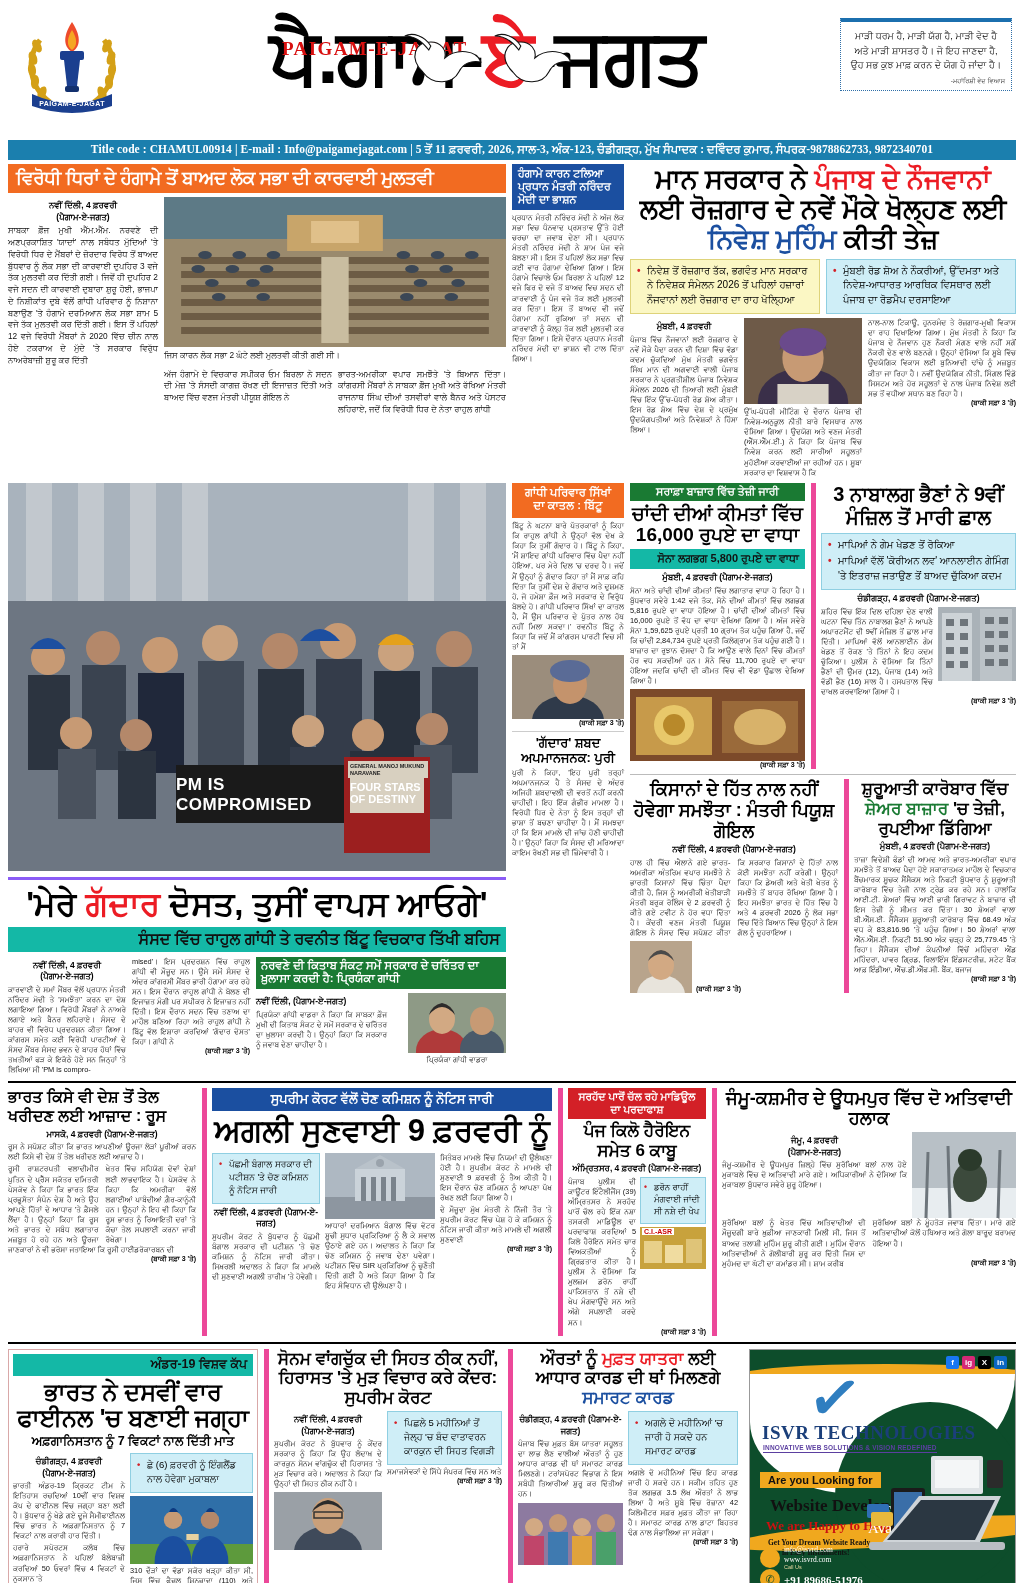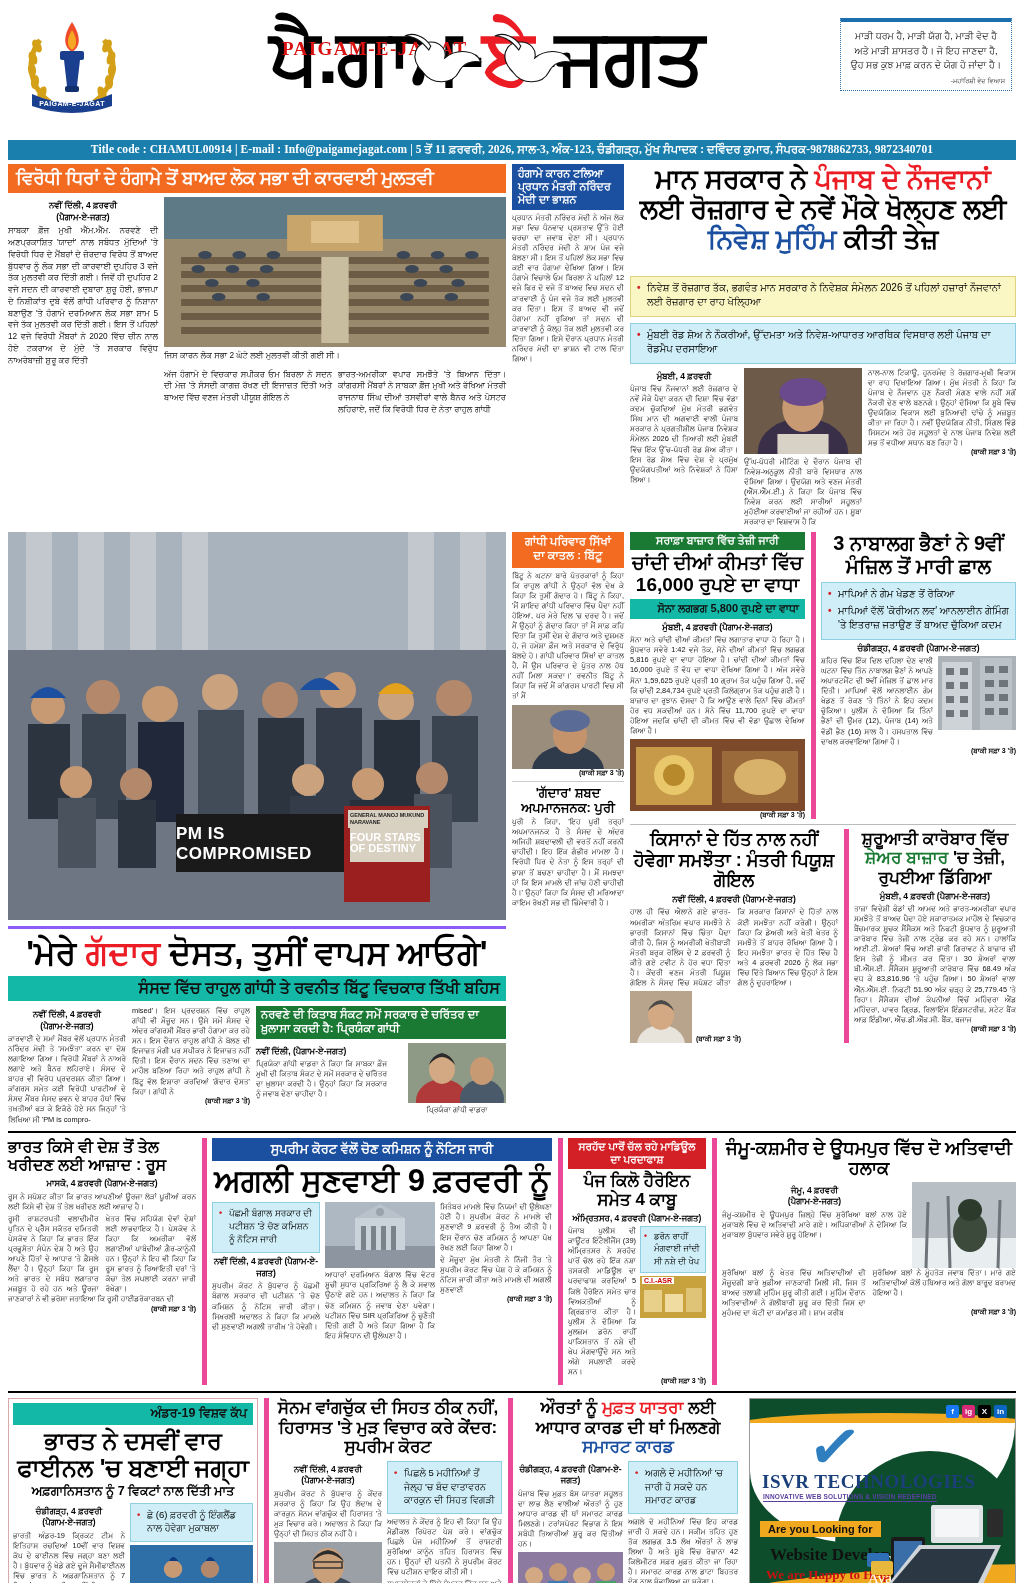"ਨਿਵੇਸ਼ ਤੋਂ ਰੋਜ਼ਗਾਰ ਤੱਕ, ਭਗਵੰਤ" div { flex-direction: column -> none; margin-top: 21px -> 4px }
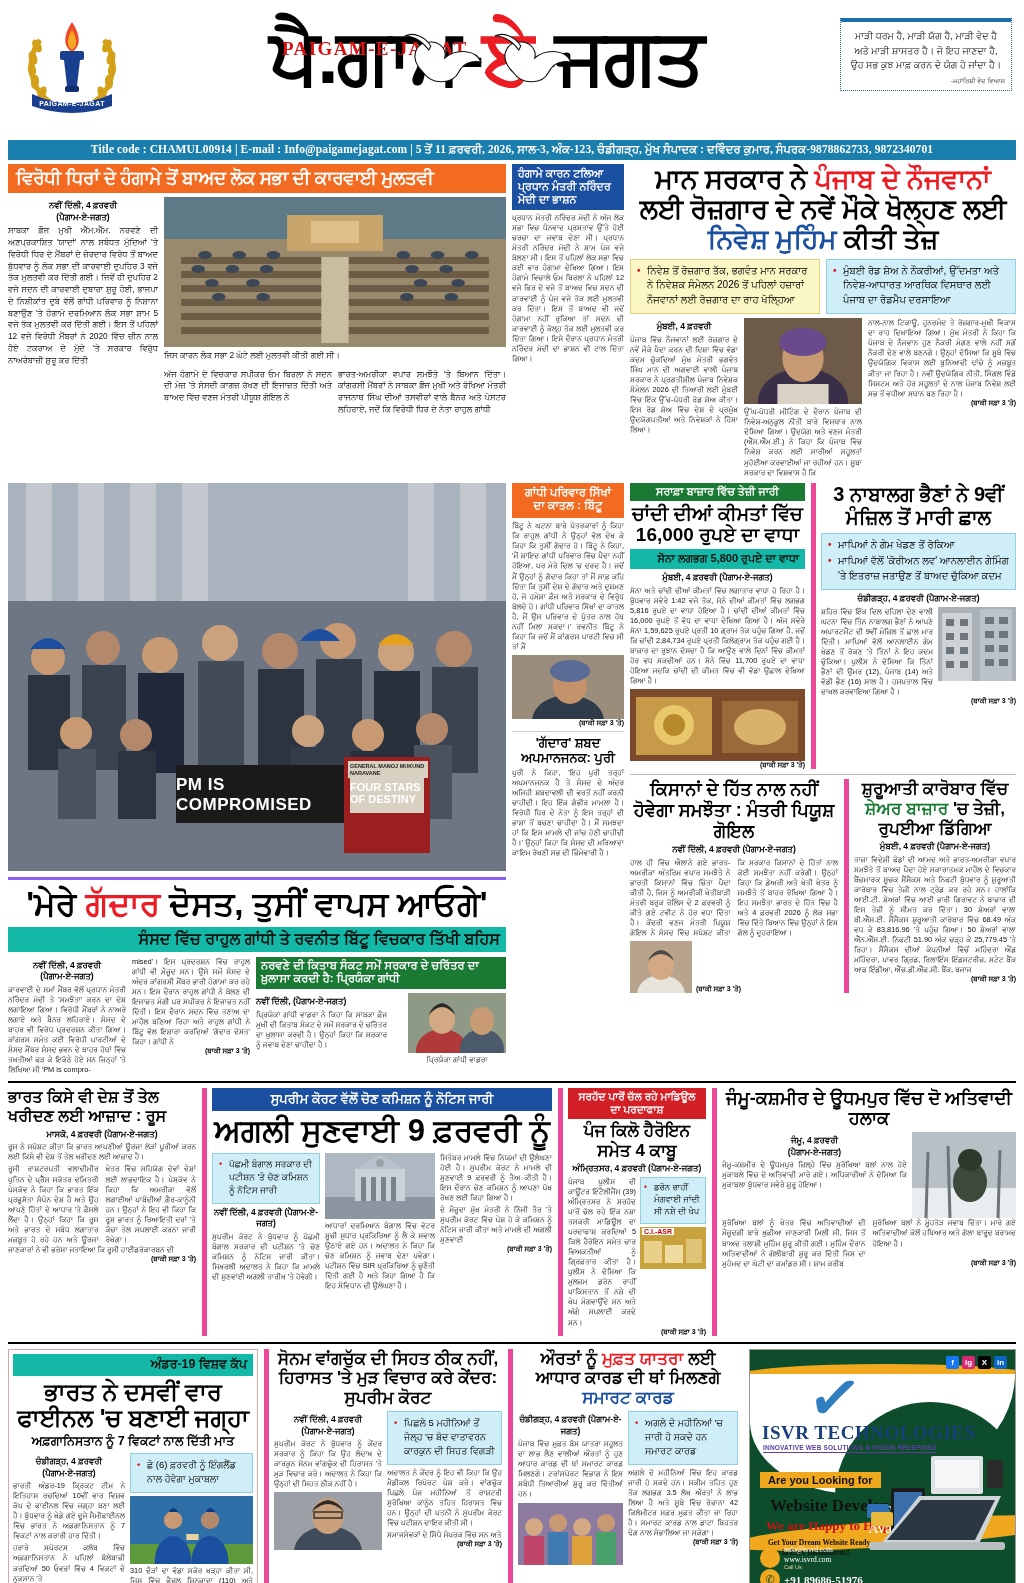"ਪੰਜ ਕਿਲੋ ਹੈਰੋਇਨ ਸਮੇਤ 4" div.hl-mid { text: 4 -> 6 }
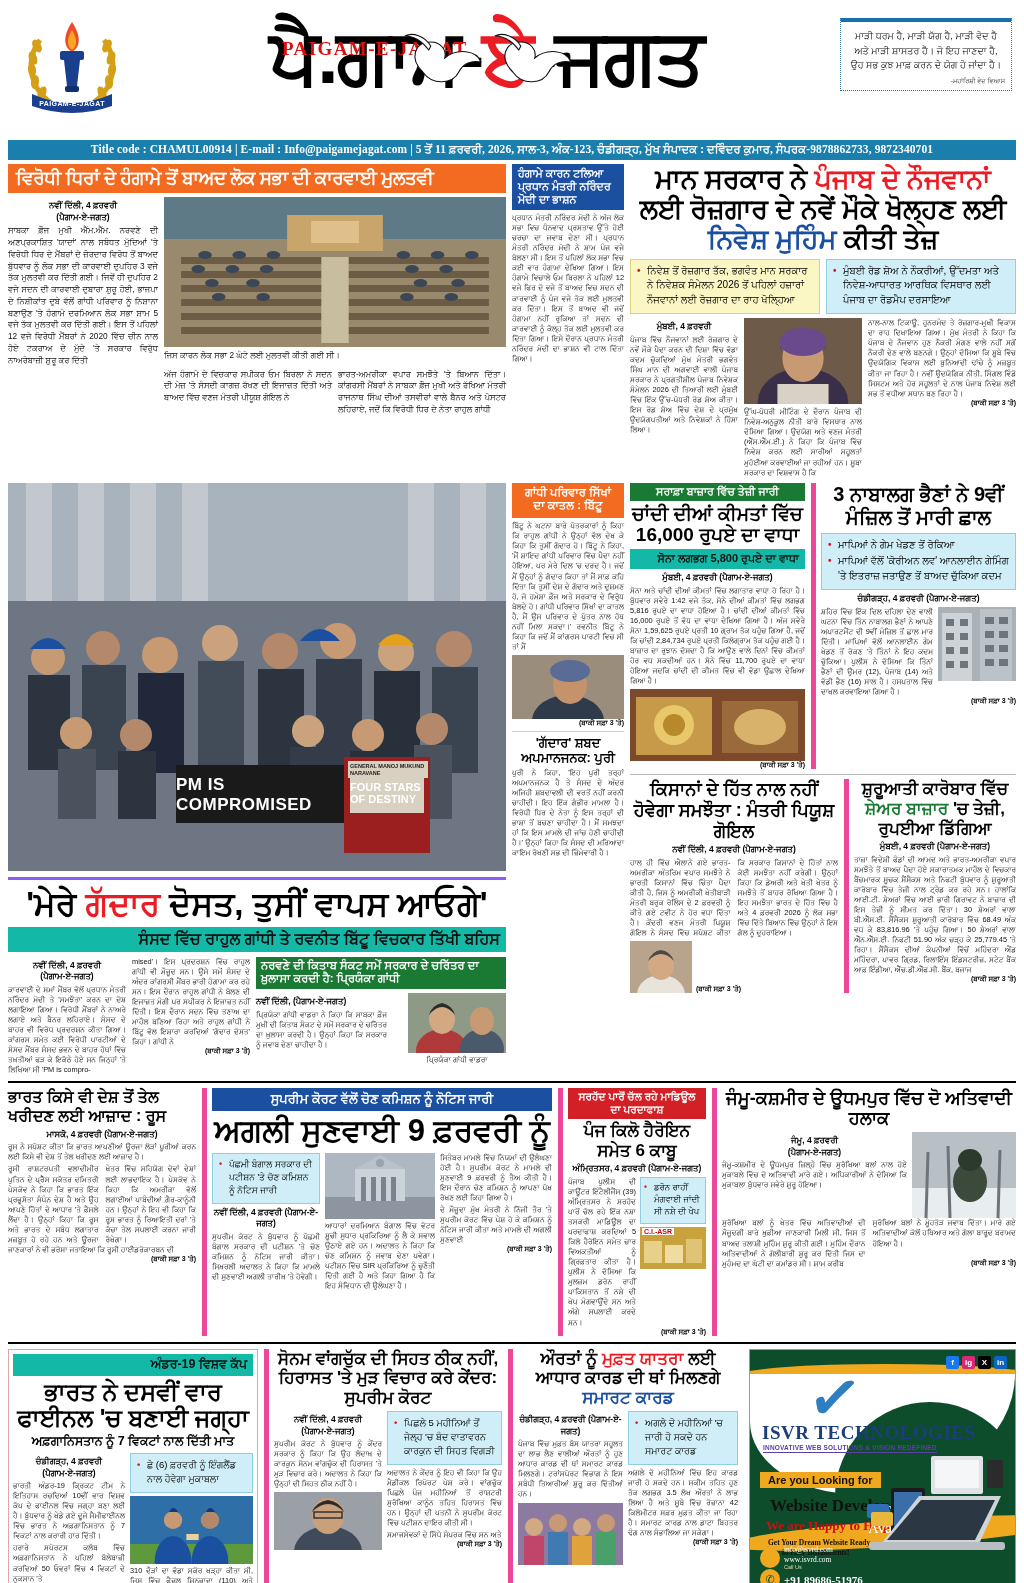"ਅਦਾਲਤ ਨੇ ਕੇਂਦਰ ਨੂੰ ਇਹ" div.body-text { html: <div>ਅਦਾਲਤ ਨੇ ਕੇਂਦਰ ਨੂੰ ਇਹ ਵੀ ਕਿਹਾ ਕਿ ਉਹ ਮੈਡੀਕਲ ਰਿਪੋਰਟ ਪੇਸ਼ ਕਰੇ। ਵਾਂਗਚੁੱਕ ਪਿਛਲੇ ਪੰਜ ਮਹੀਨਿਆਂ ਤੋਂ ਰਾਸ਼ਟਰੀ ਸੁਰੱਖਿਆ ਕਾਨੂੰਨ ਤਹਿਤ ਹਿਰਾਸਤ ਵਿੱਚ ਹਨ। ਉਨ੍ਹਾਂ ਦੀ ਪਤਨੀ ਨੇ ਸੁਪਰੀਮ ਕੋਰਟ ਵਿੱਚ ਪਟੀਸ਼ਨ ਦਾਇਰ ਕੀਤੀ ਸੀ।</div> -> none }
